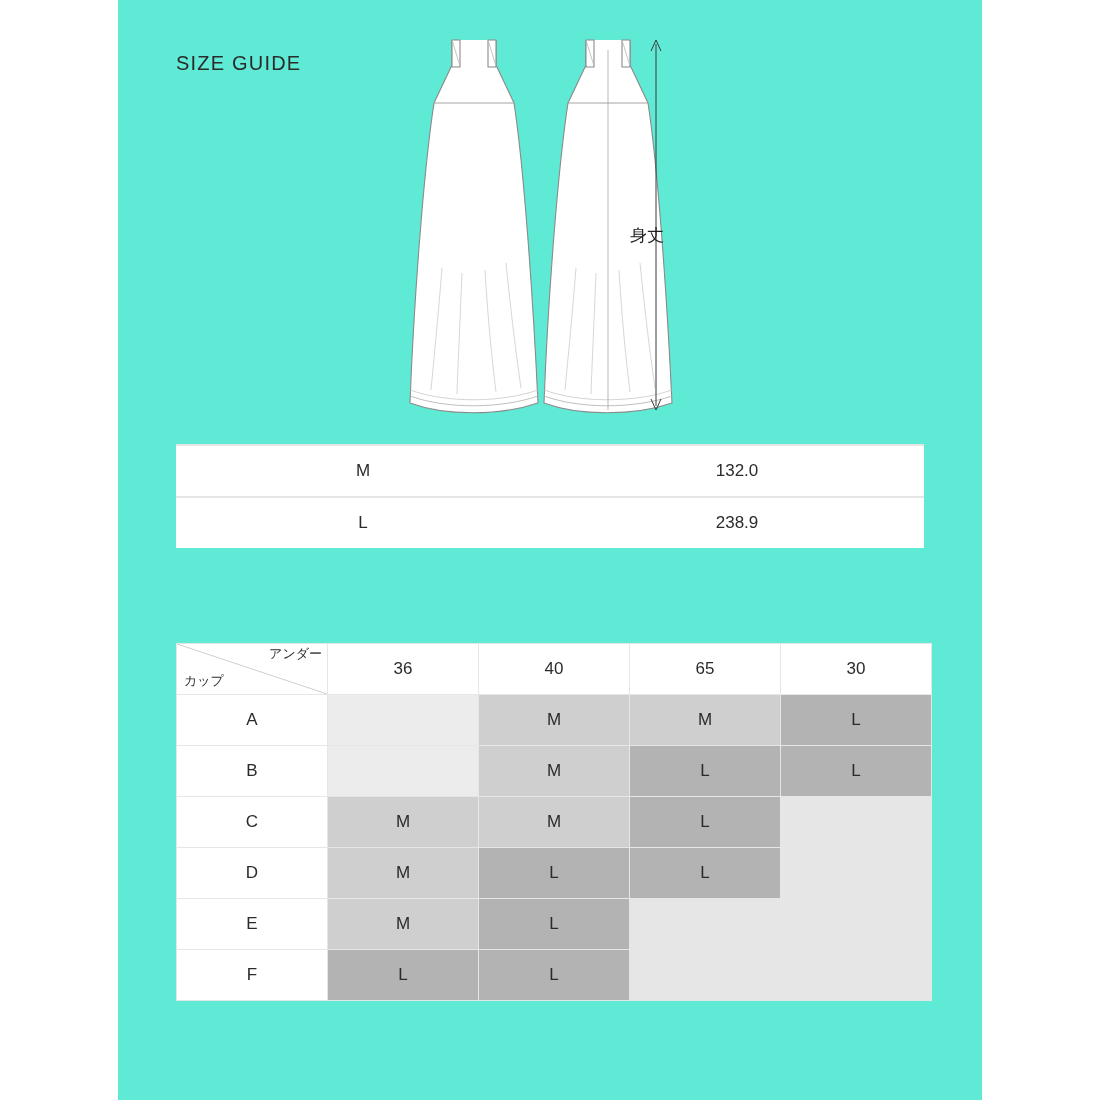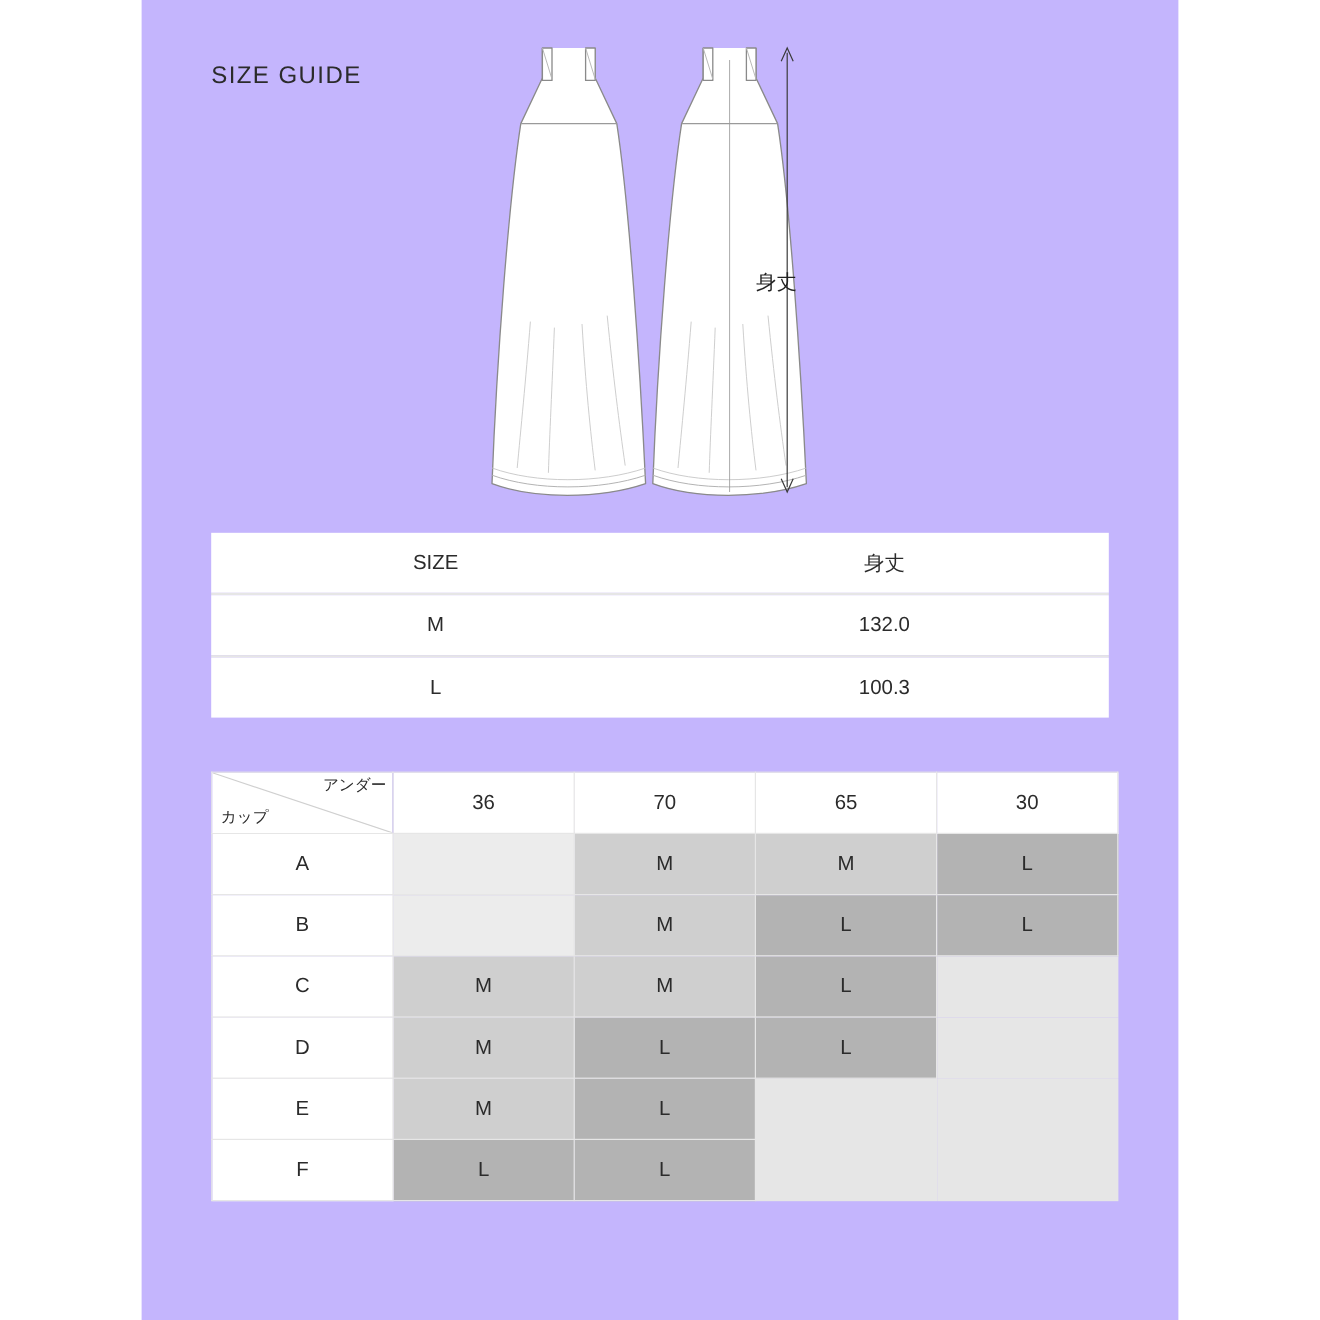"SIZE GUIDE" .page { background: #c4b5fd -> #5eead4 }
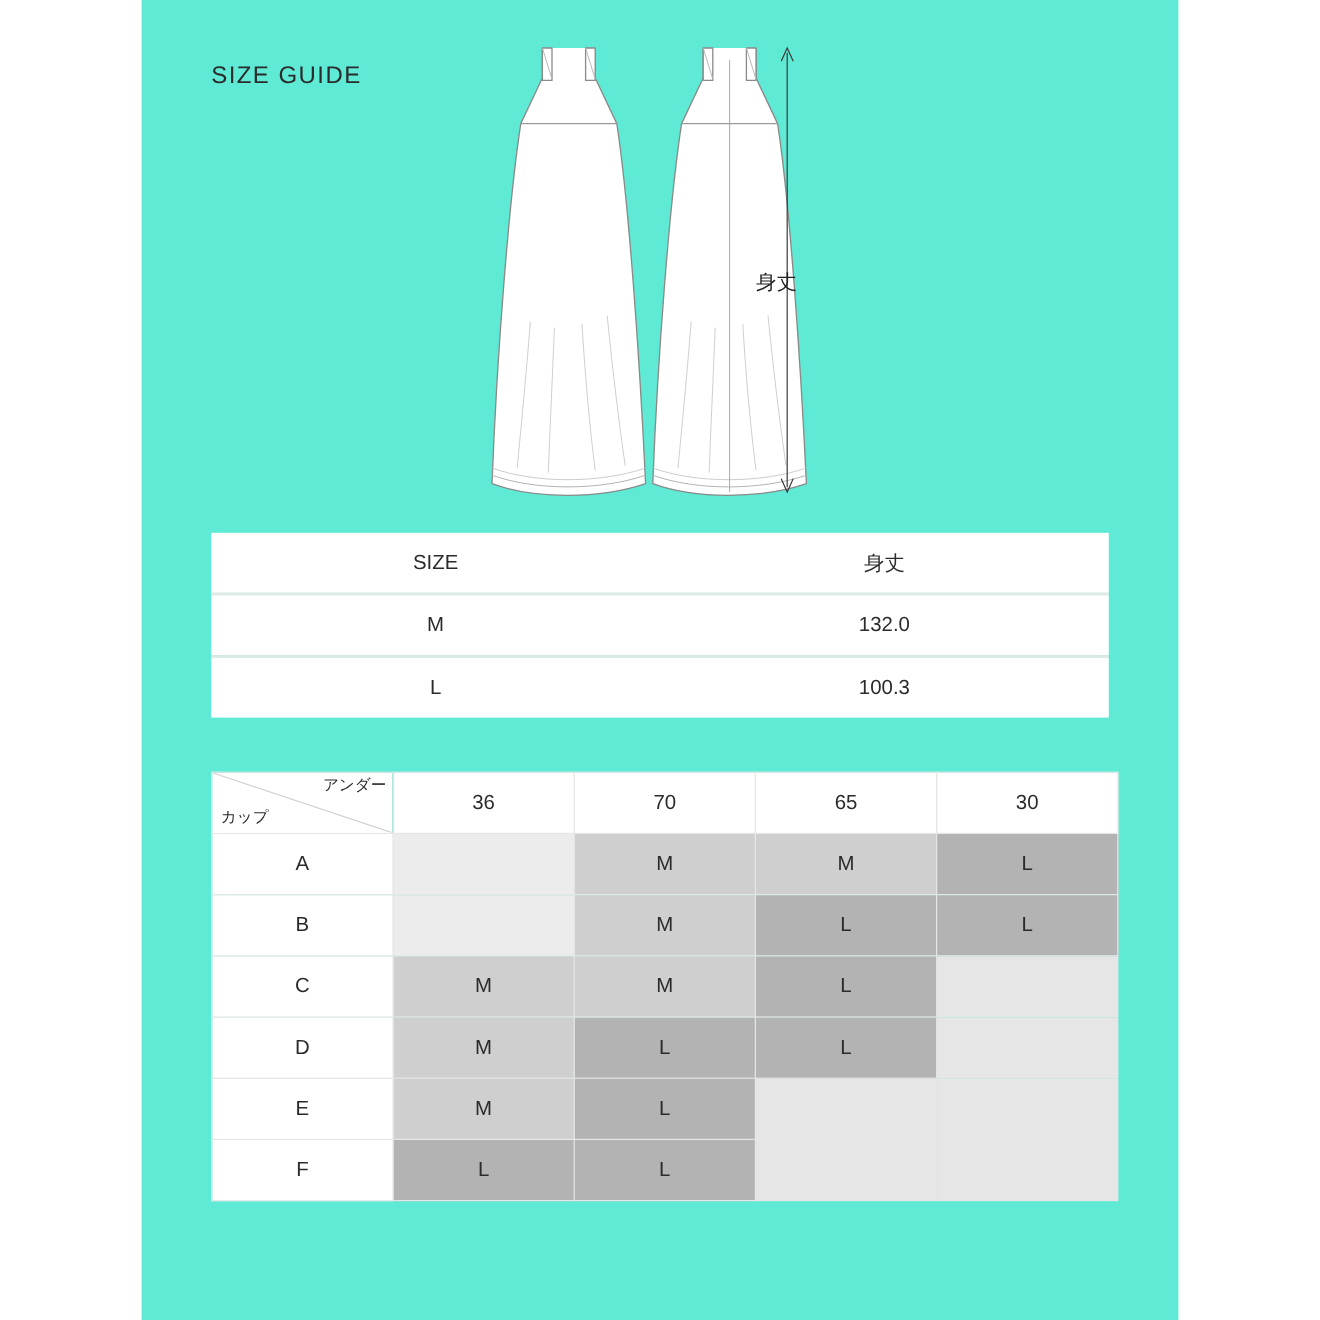"SIZE" tr { html: <tr> <td>SIZE</td> <td>身丈</td> </tr> -> none }
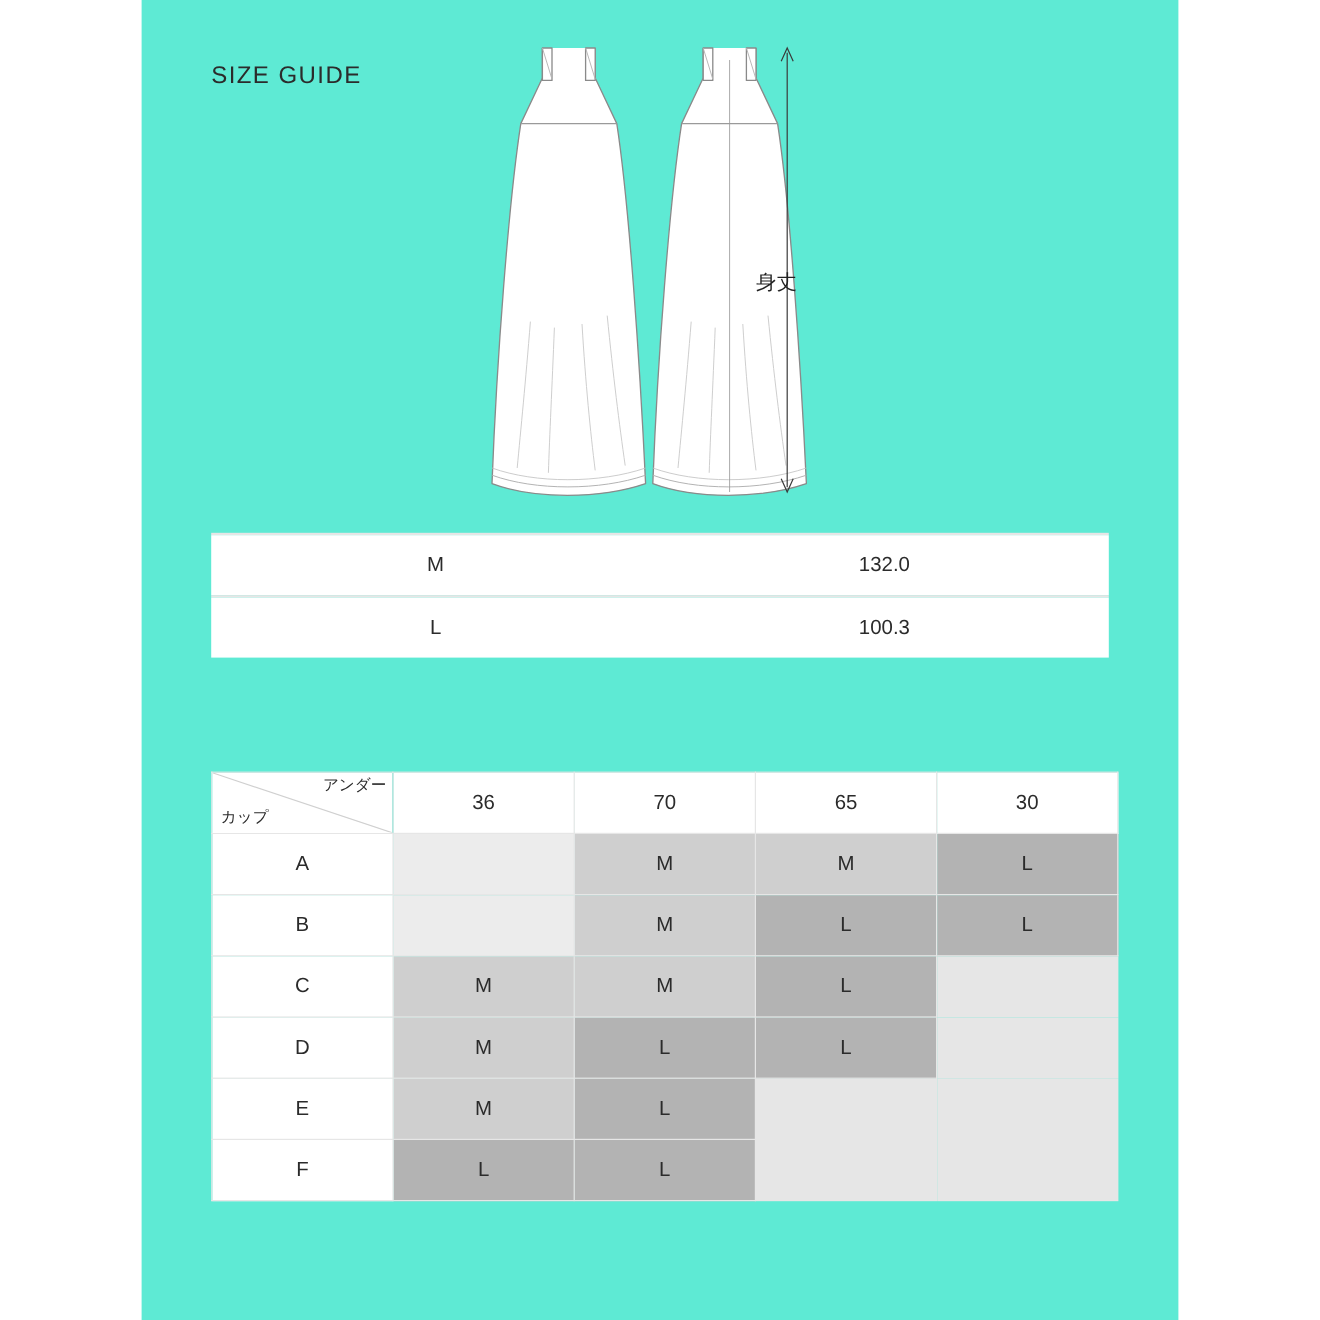"100.3" td { text: 100.3 -> 238.9 }
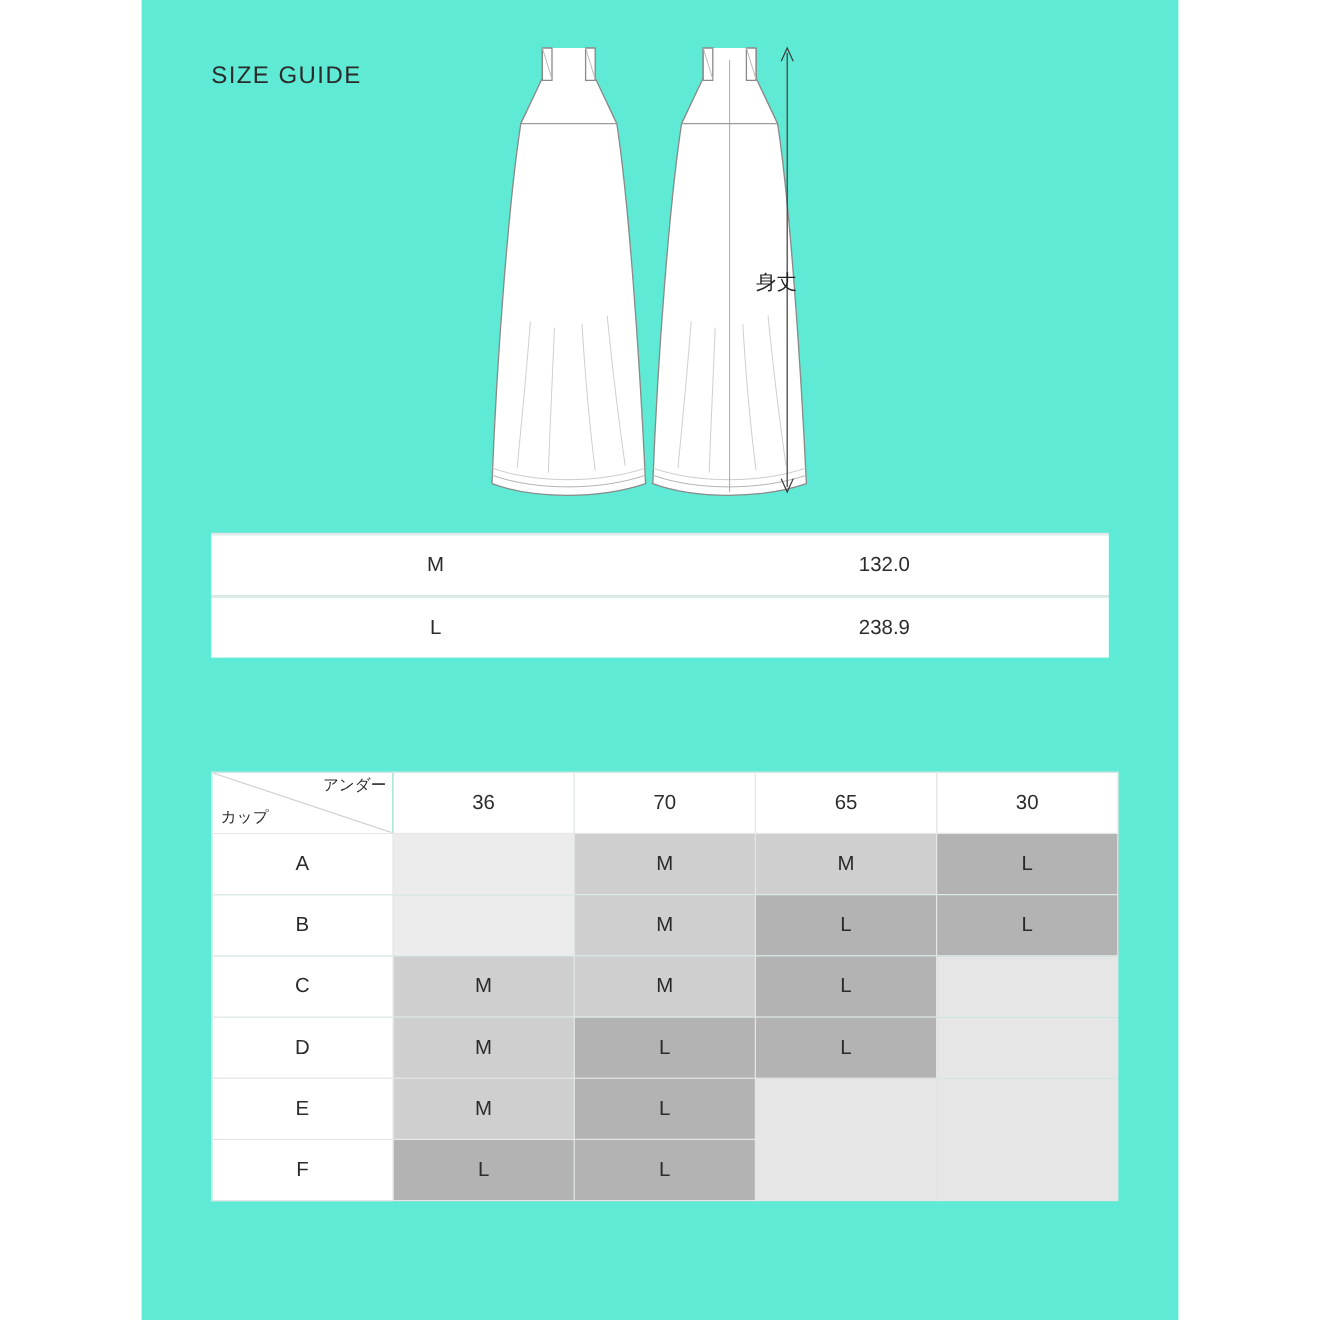"70" td { text: 70 -> 40 }
